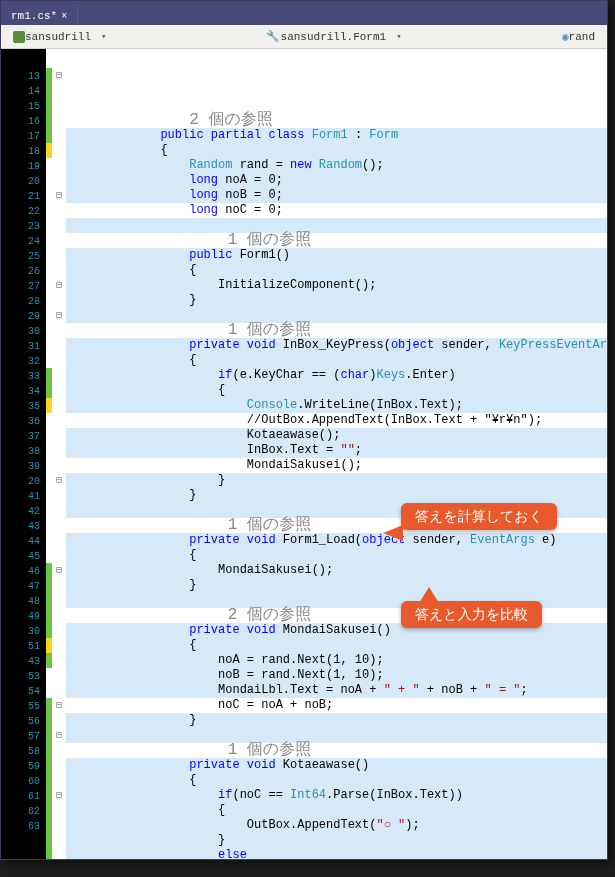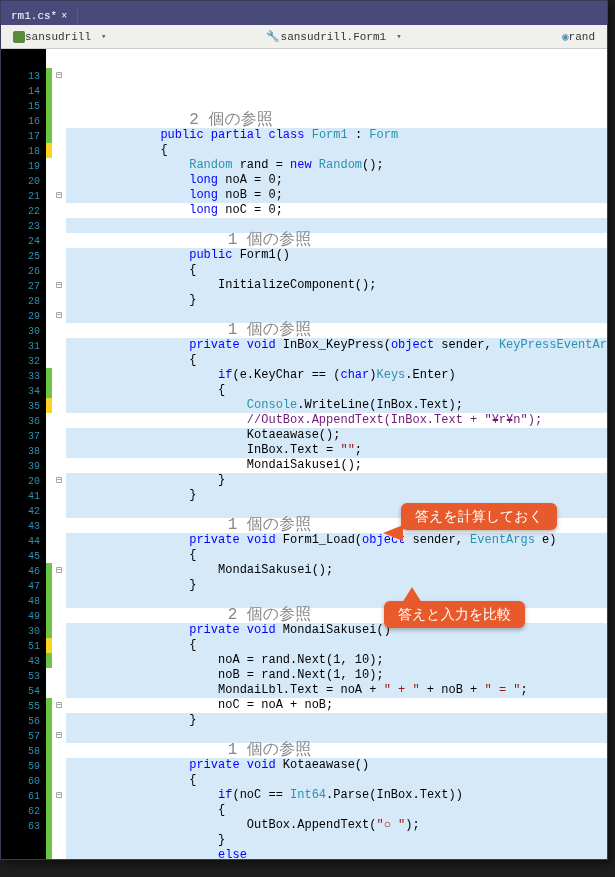"//OutBox.AppendText(InBox.Text +" .com { color: #701a75 -> #000000 }
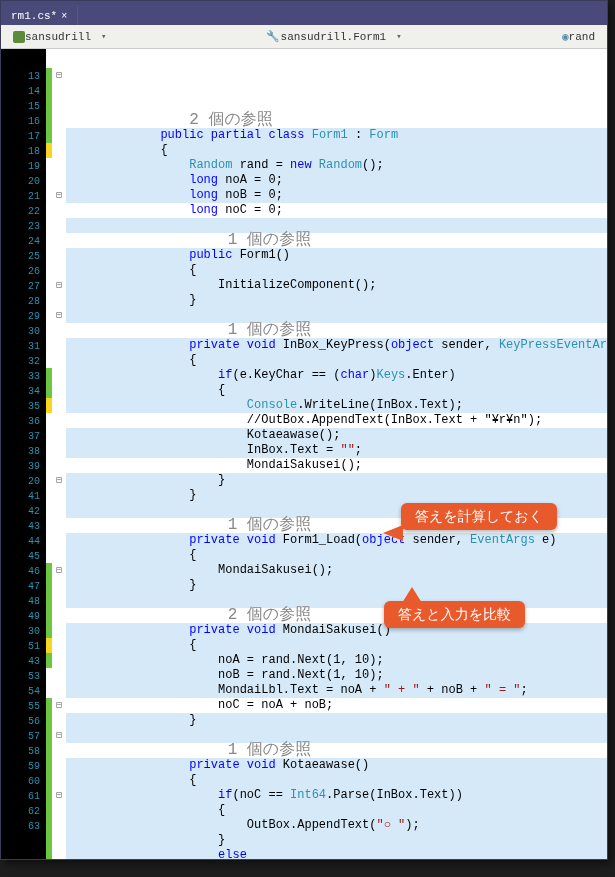"答えと入力を比較" .callout2 { left: 318px -> 335px }
